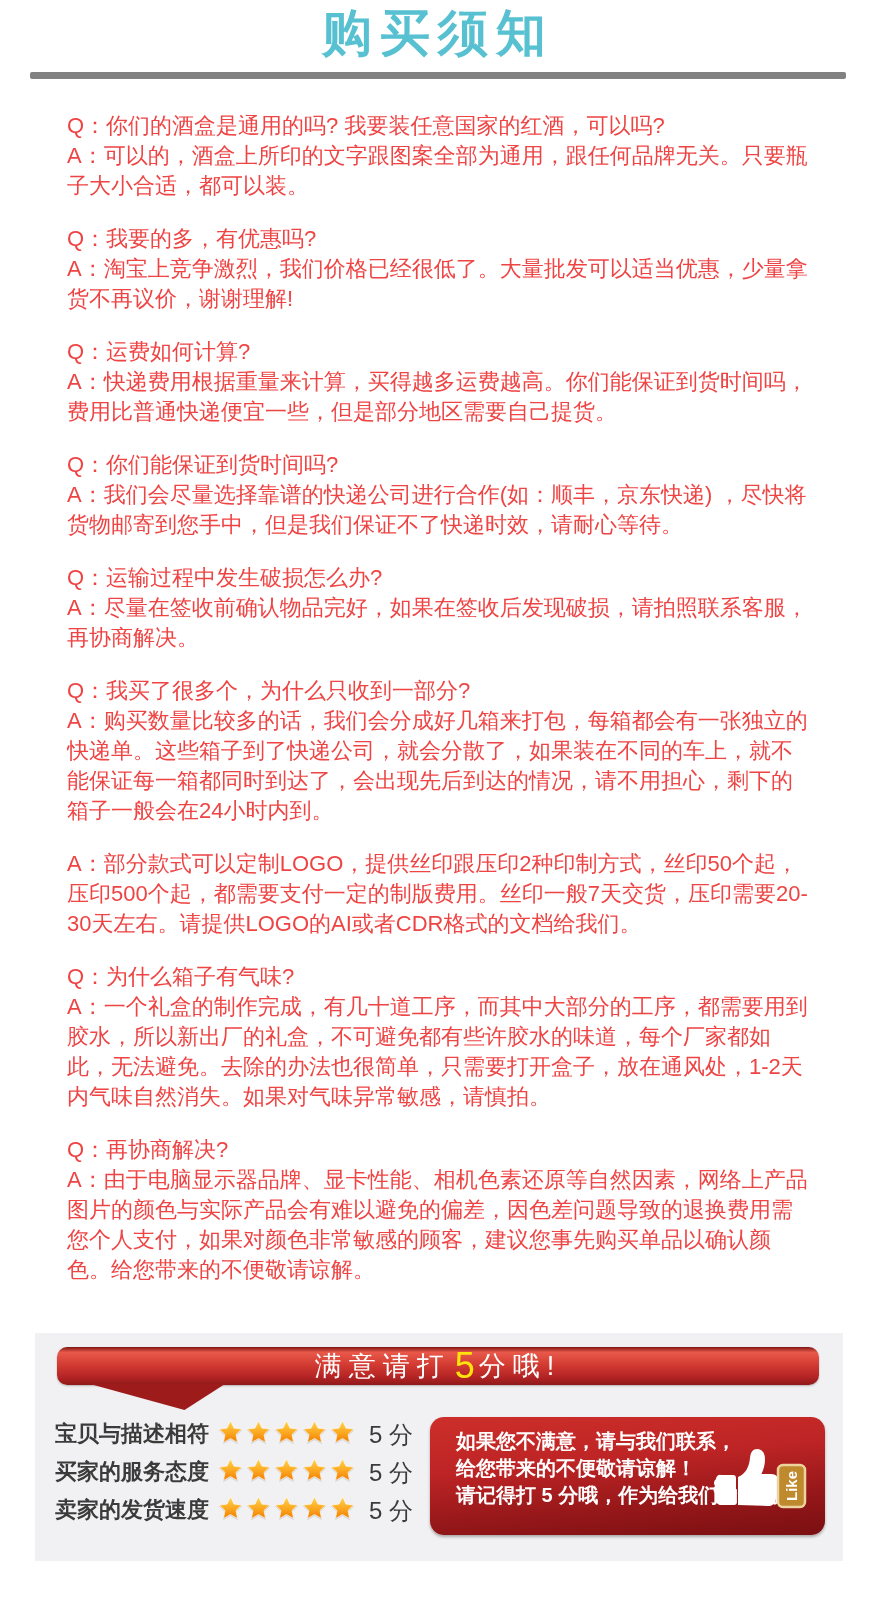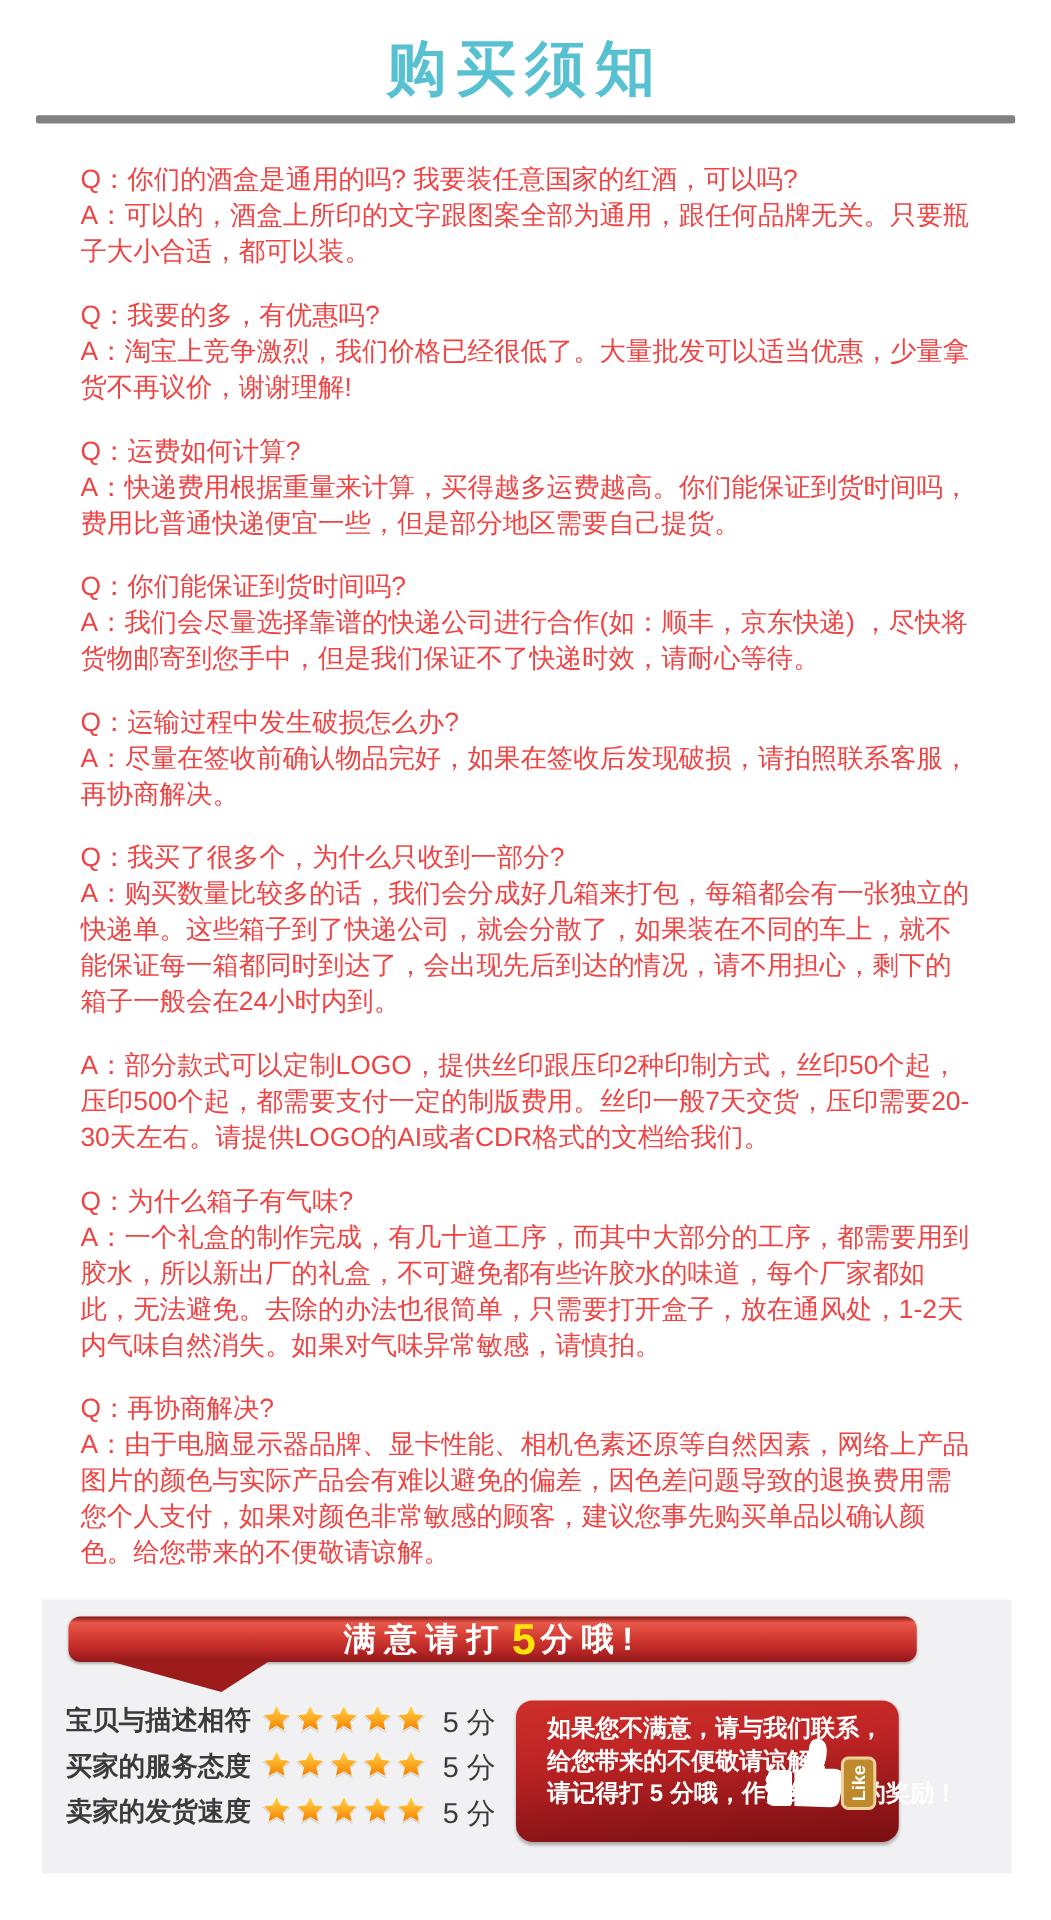"购买须知" .hdr { padding-top: 24px -> none }
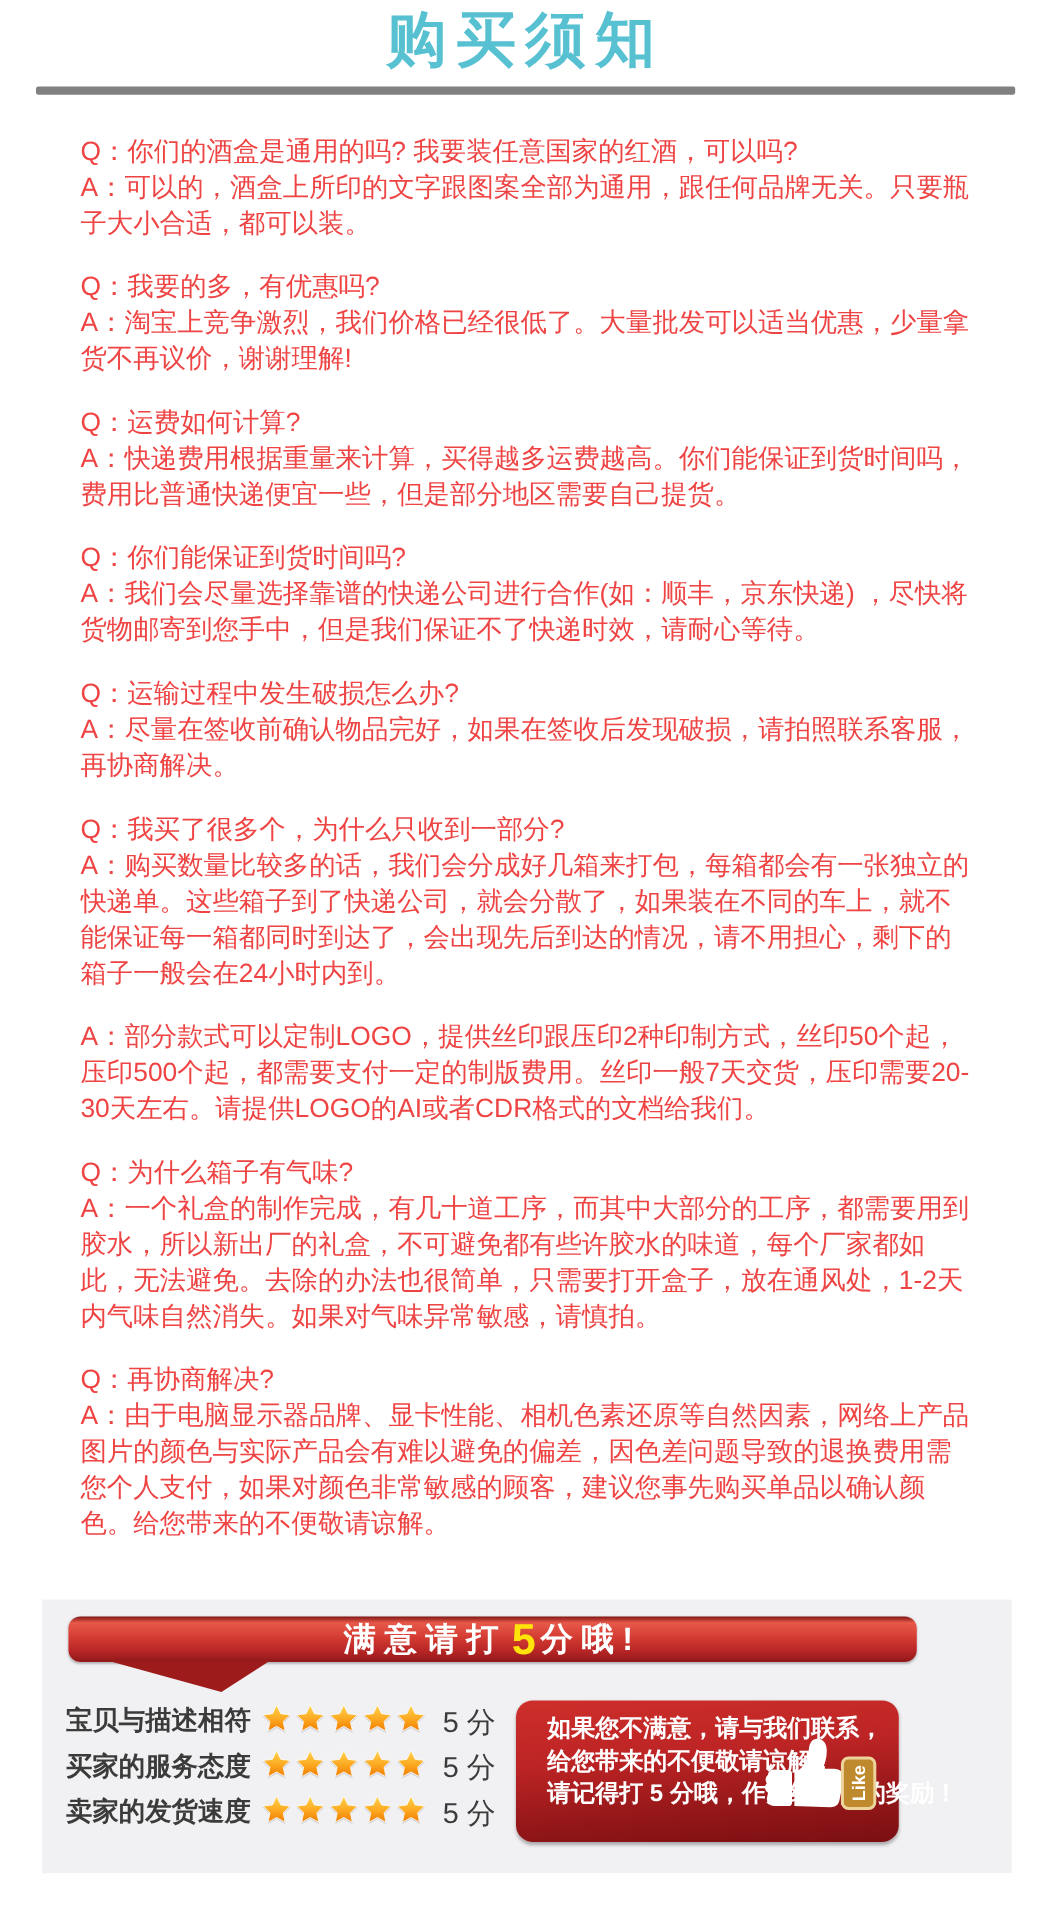"满意请打 5 分哦!" .banner { font-weight: bold -> normal; width: 707px -> 762px }
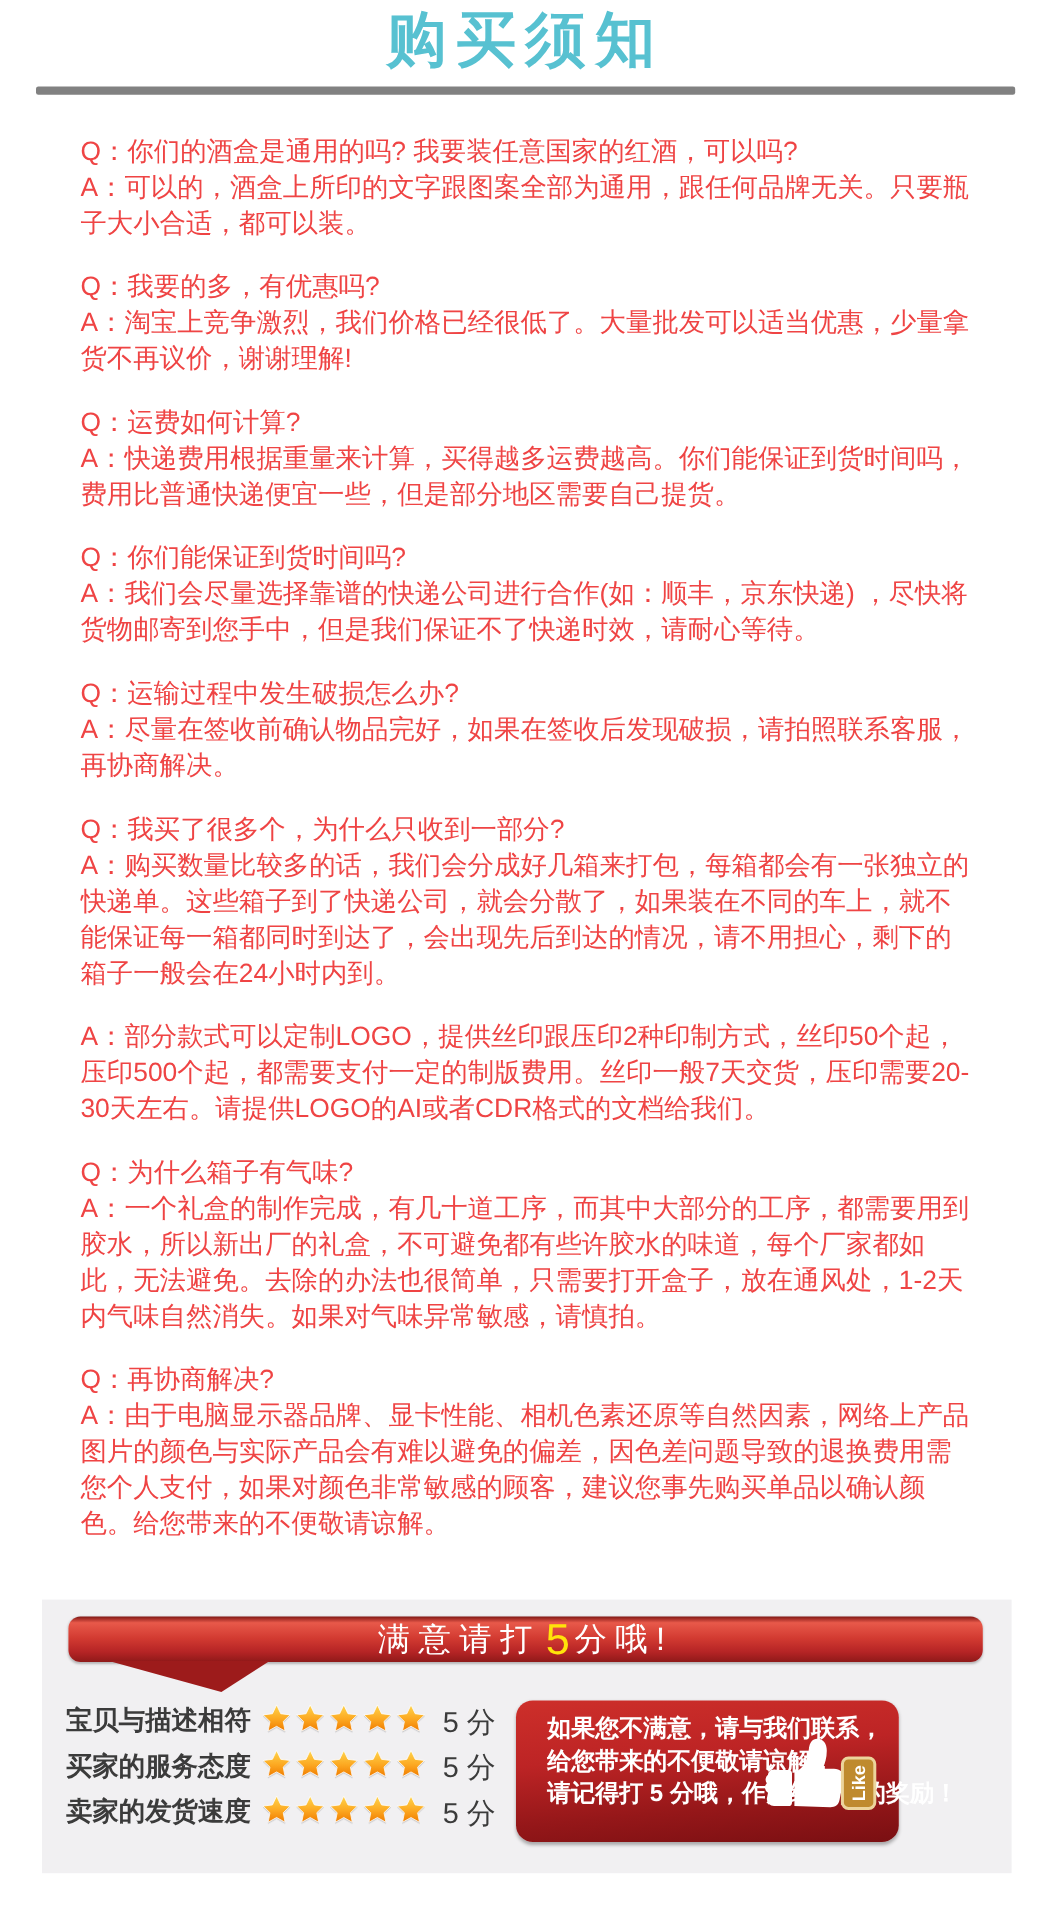"如果您不满意，请与我们联系，" .promise { width: 319px -> 395px }
